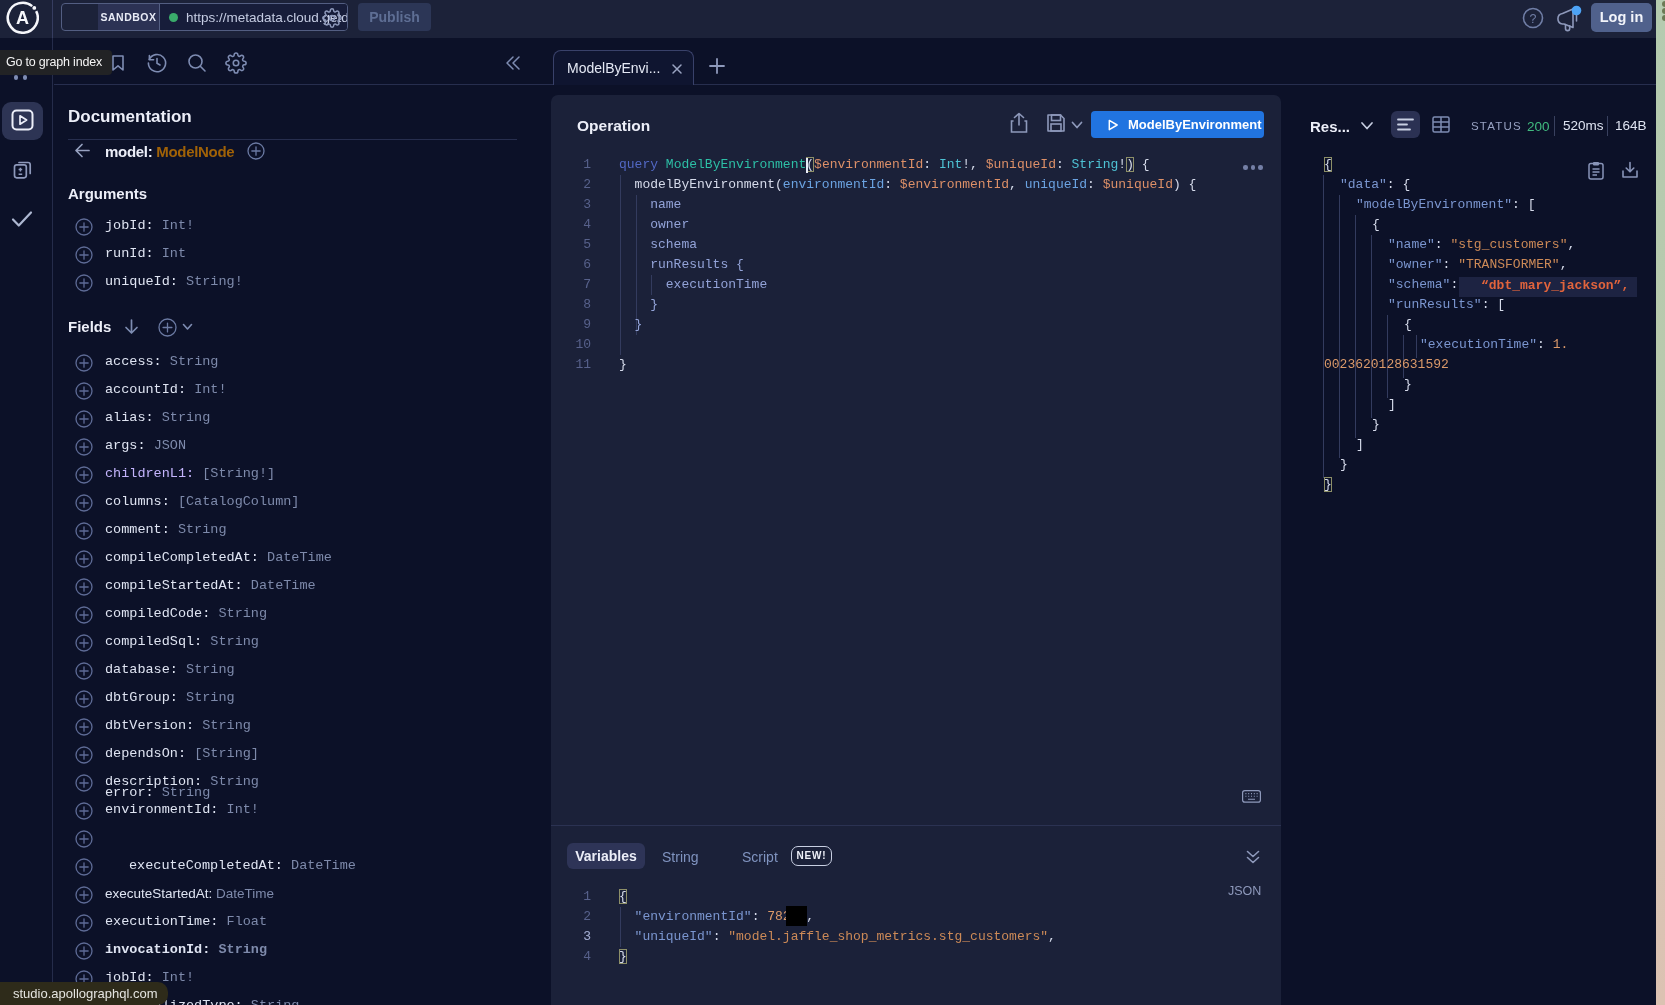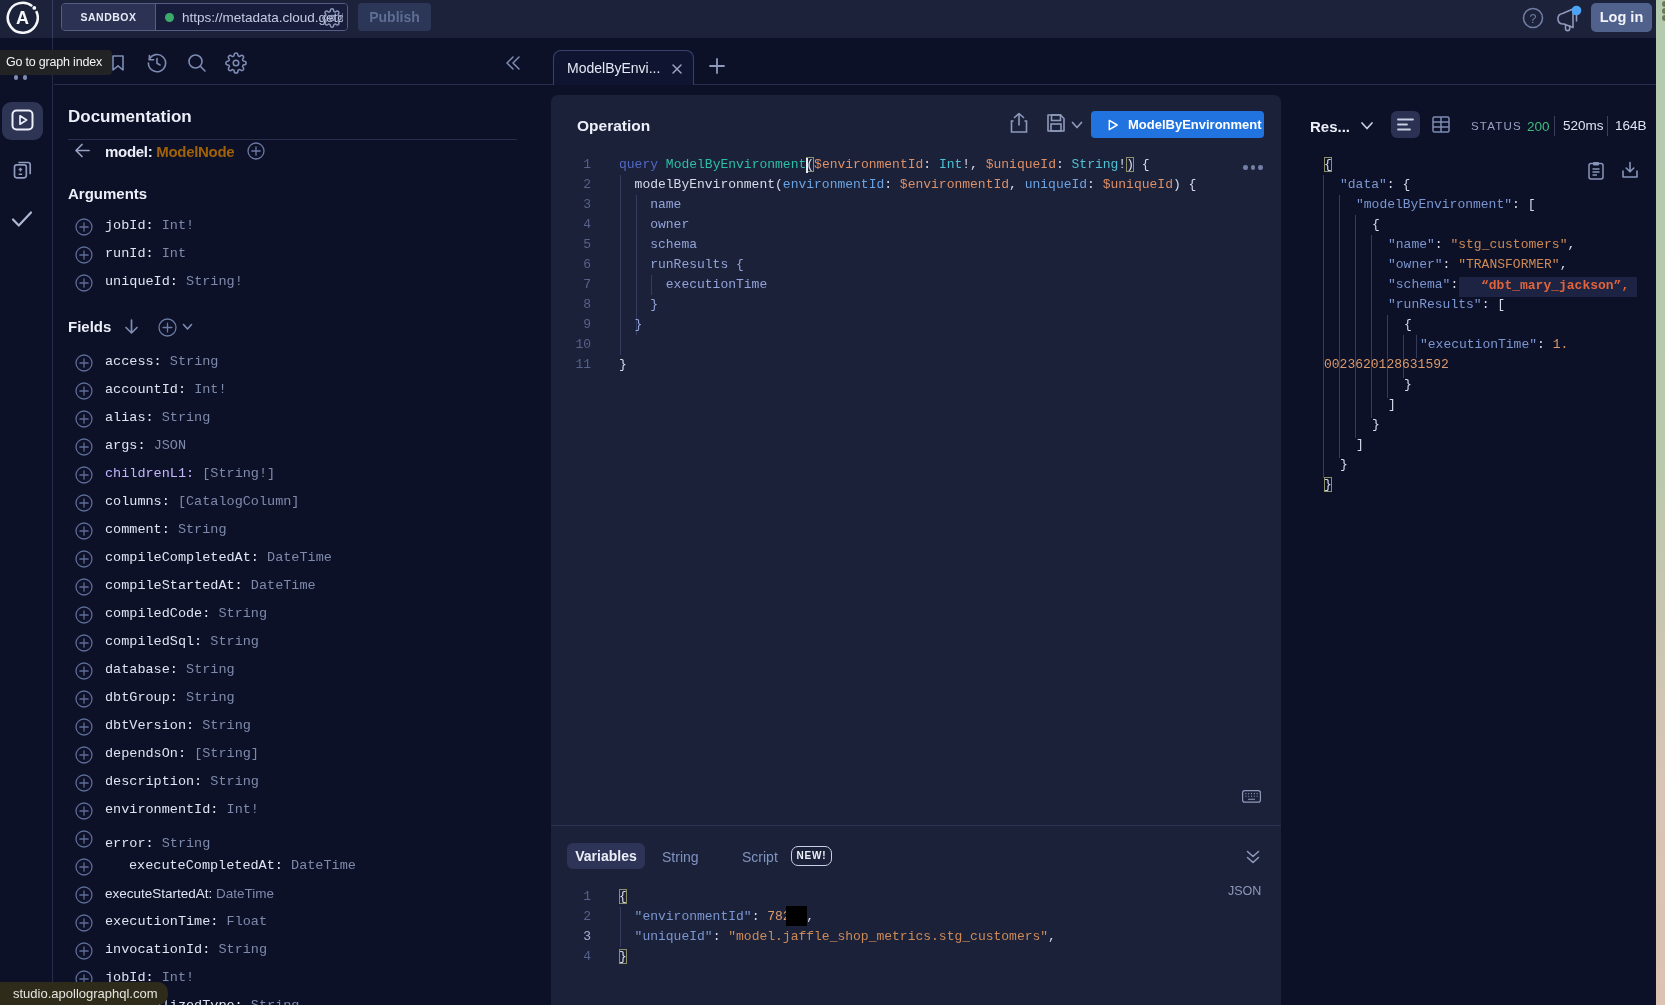"SANDBOX" div { margin-left: none -> 36px; width: 94px -> 62px }
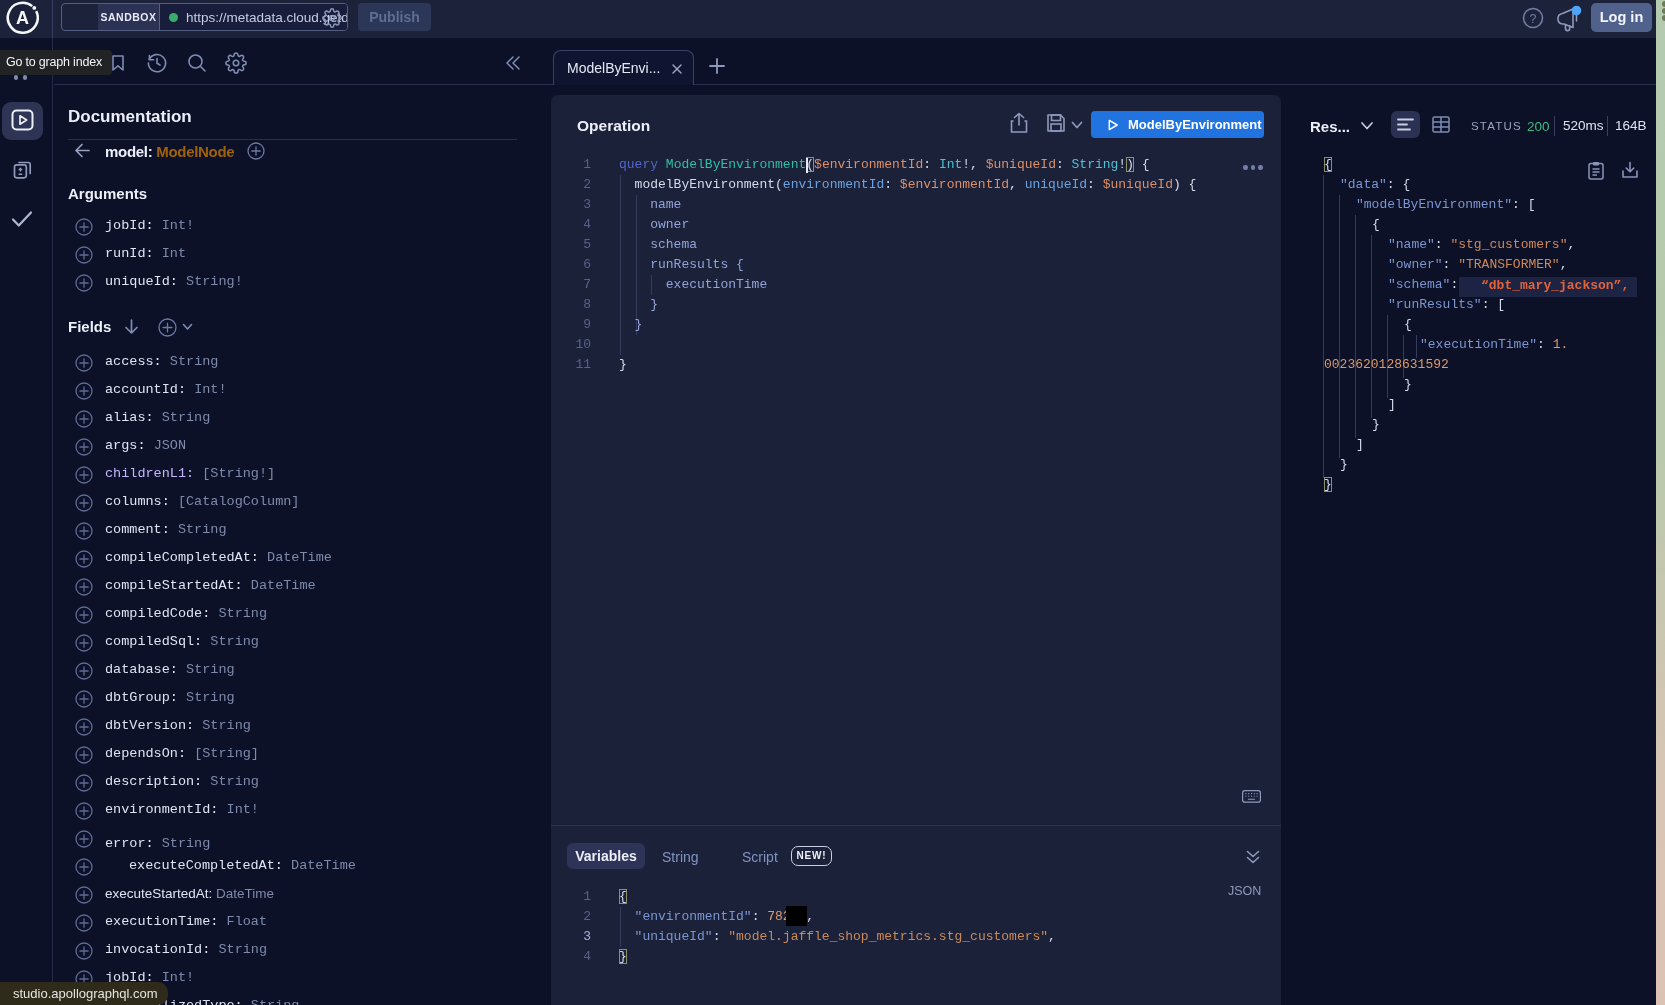"error: String" div.abs { top: 836px -> 785px }
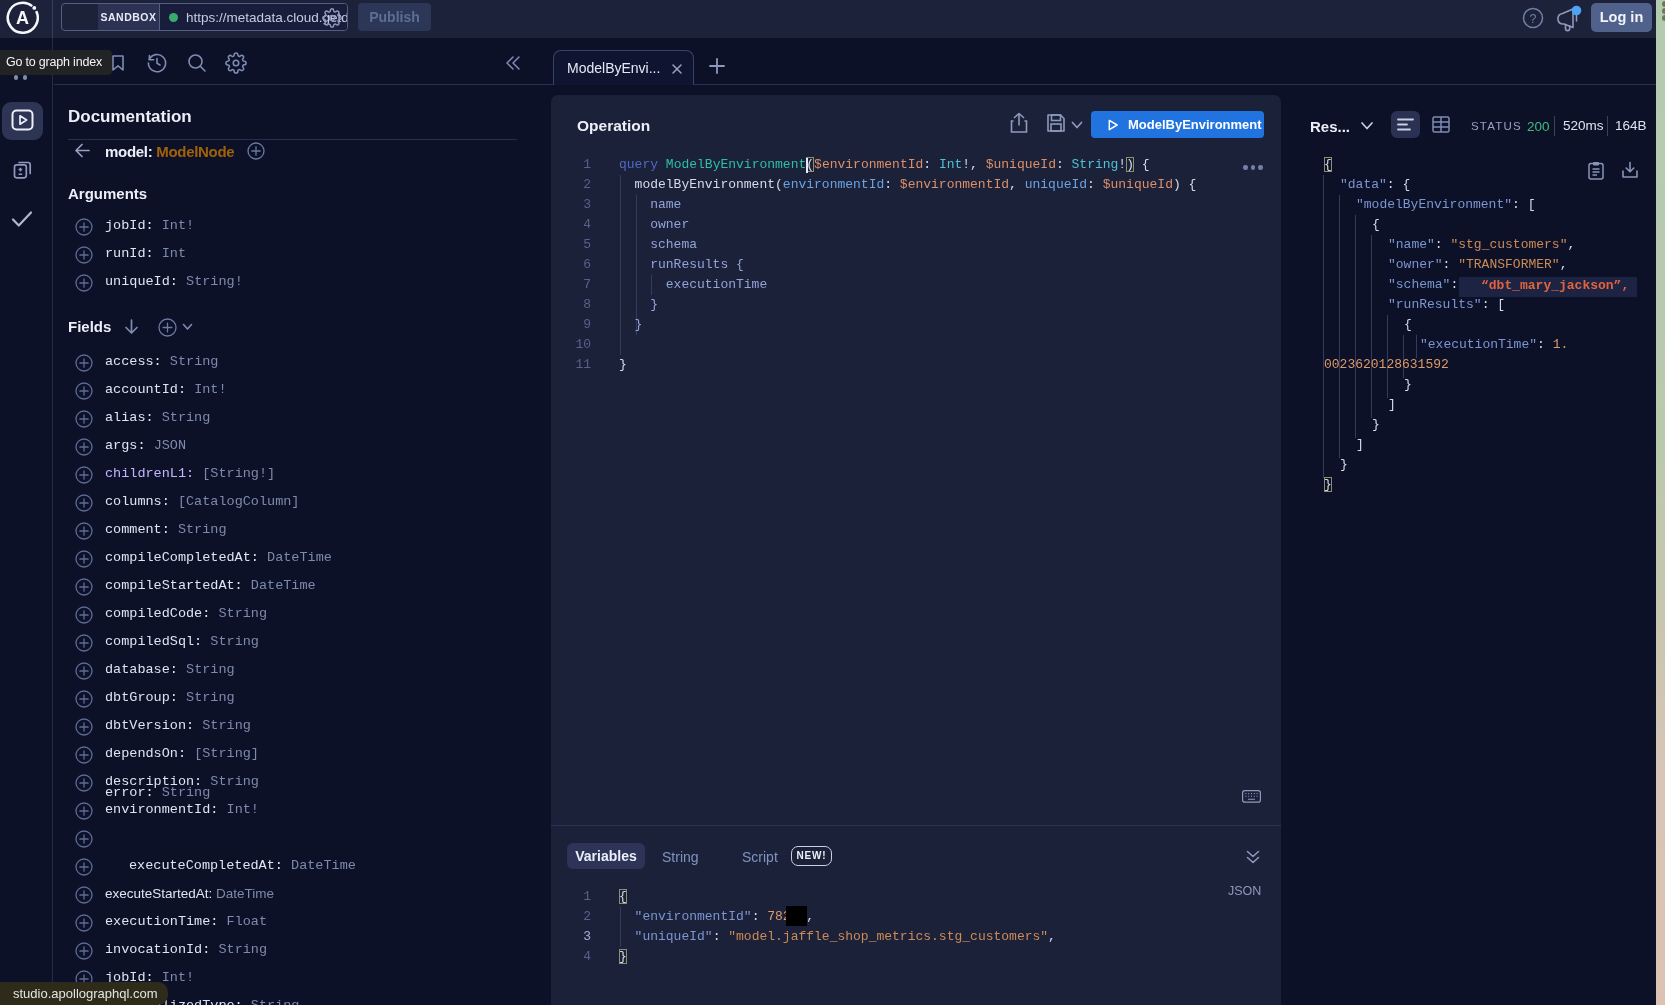"invocationId: String" div.abs { font-weight: none -> bold }
